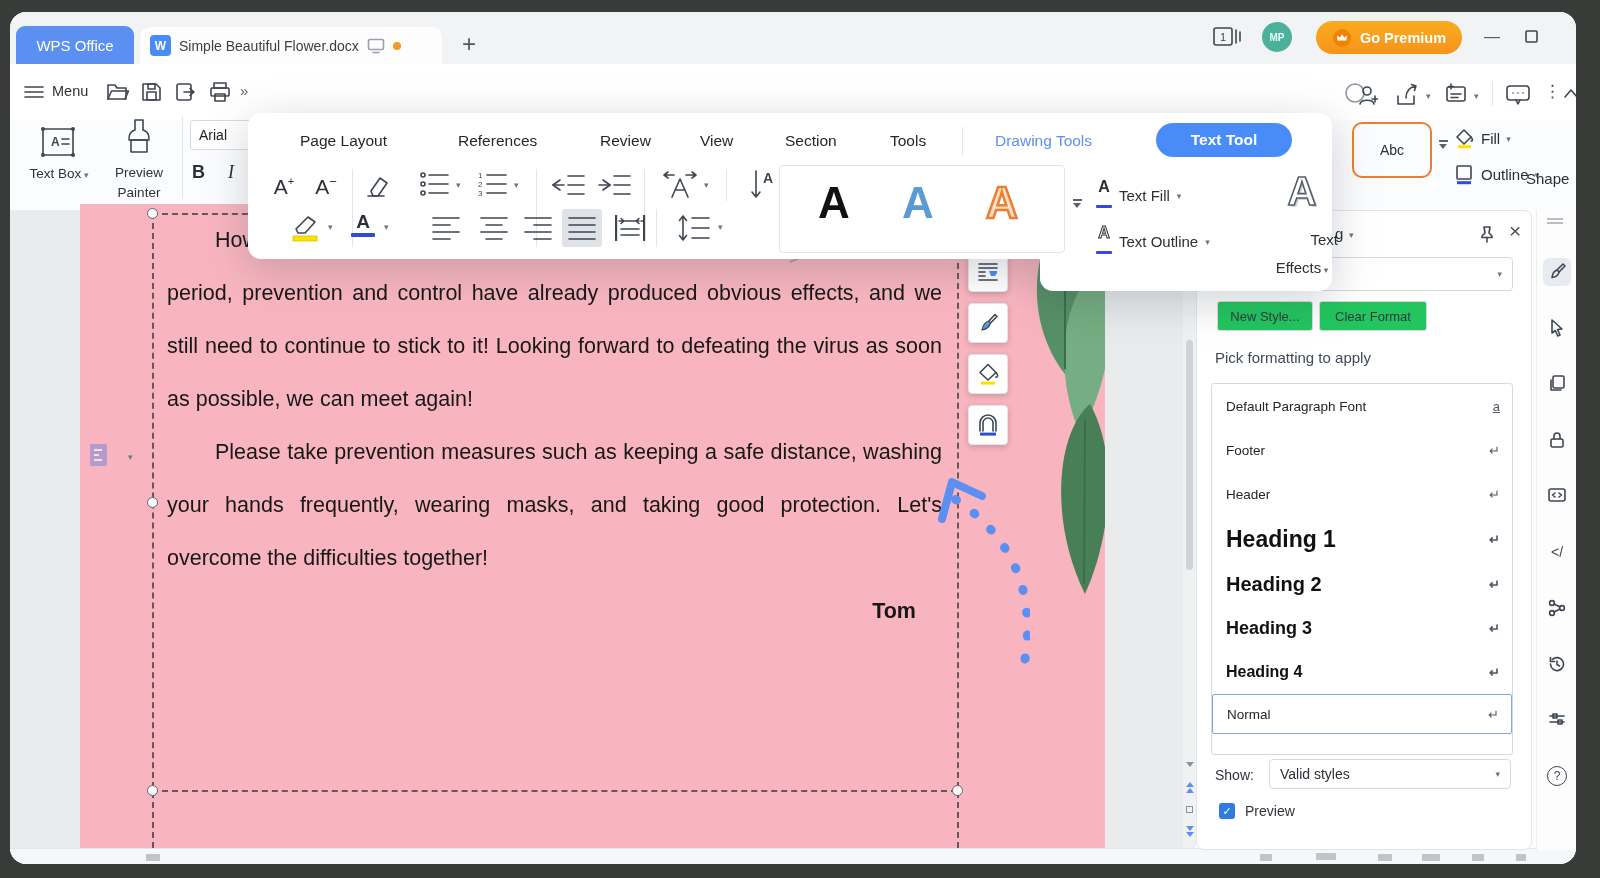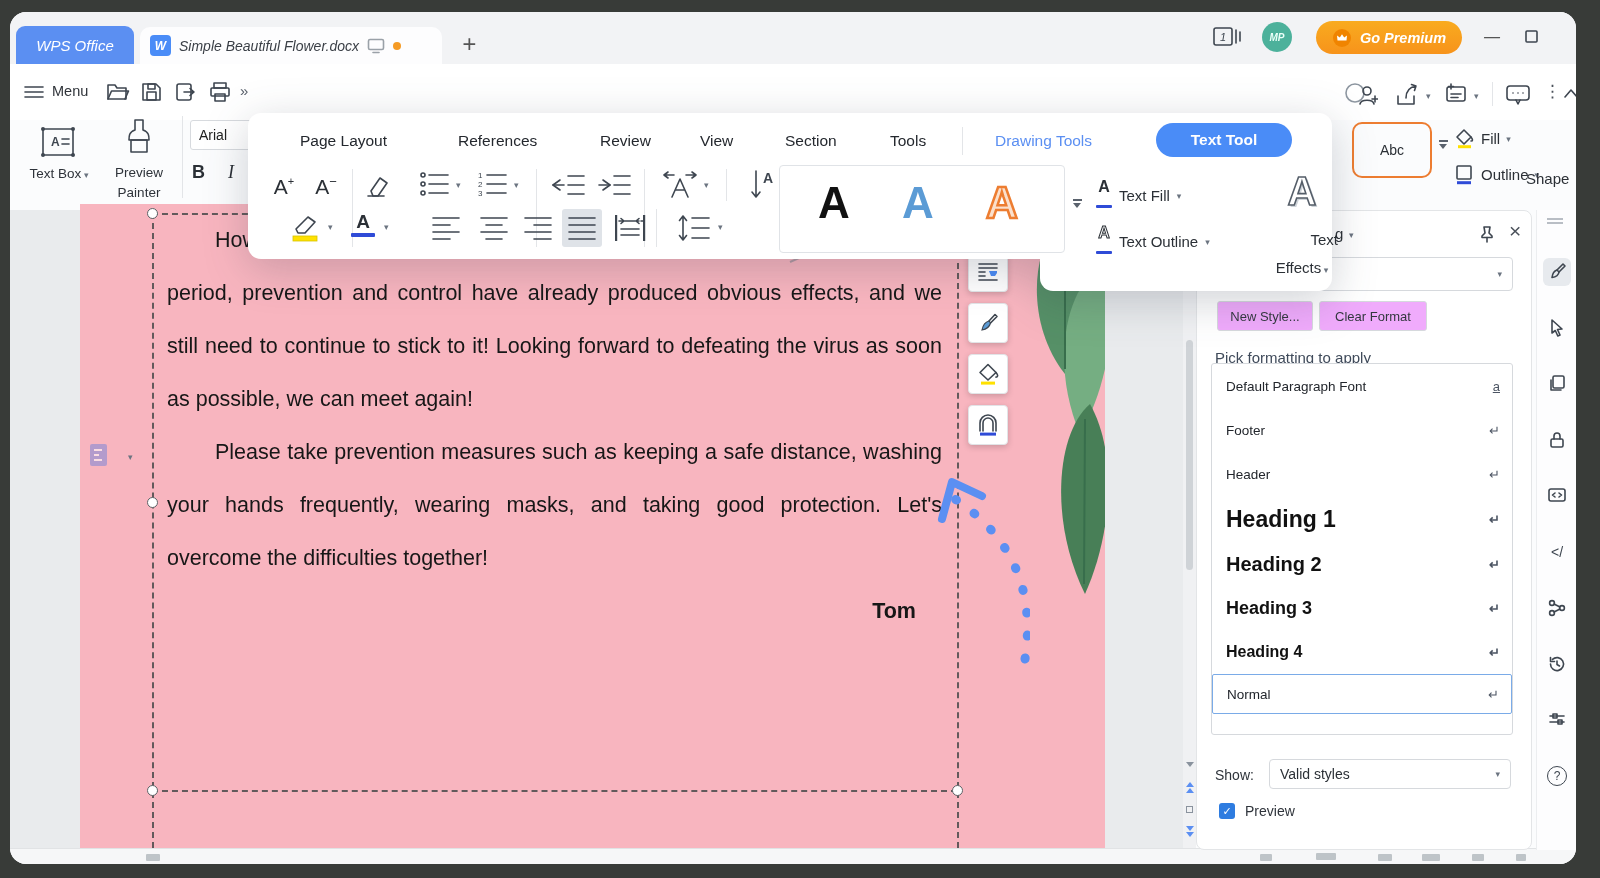"WPS Office" .titlebar { font-style: italic -> none }
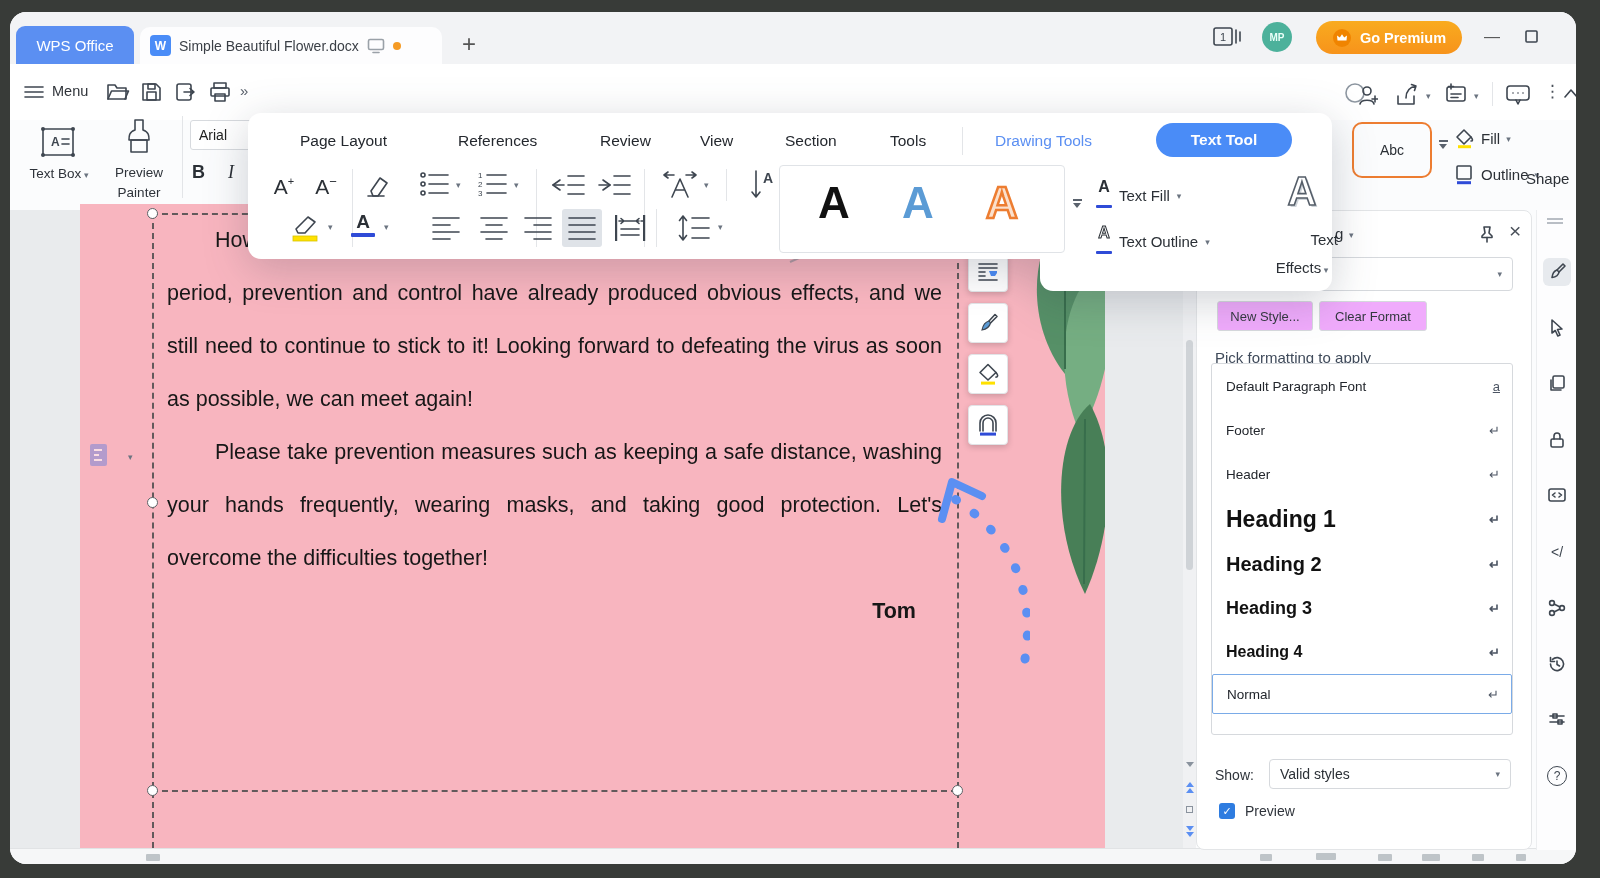"New Style..." .pbtn { background: #f0abfc -> #22c55e }
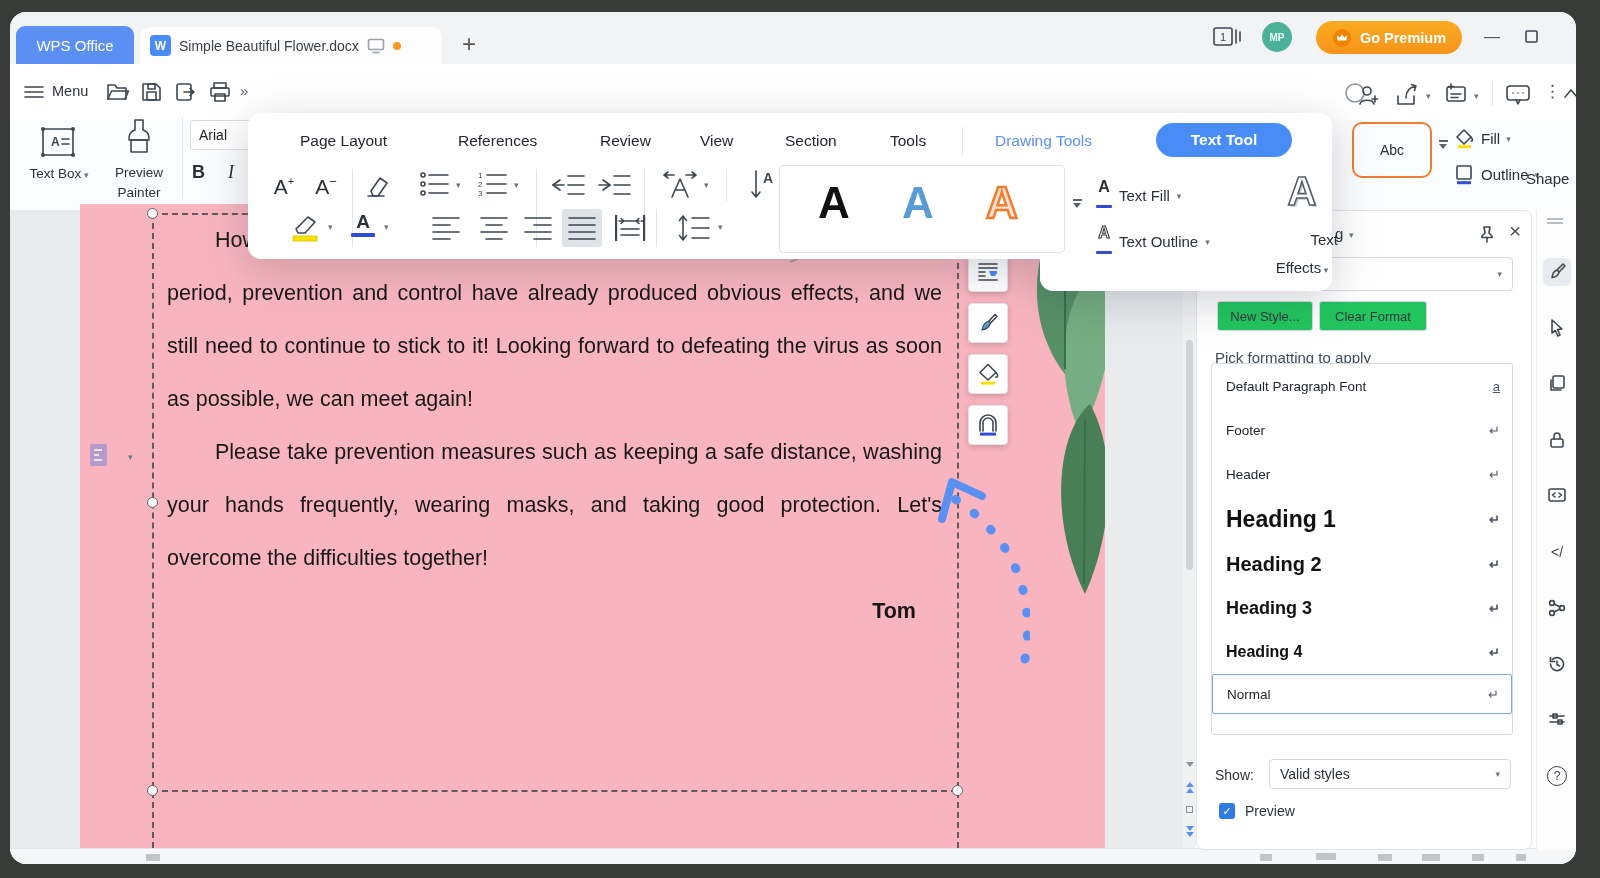"Default Paragraph Font" div.abs { top: 152px -> 172px }
